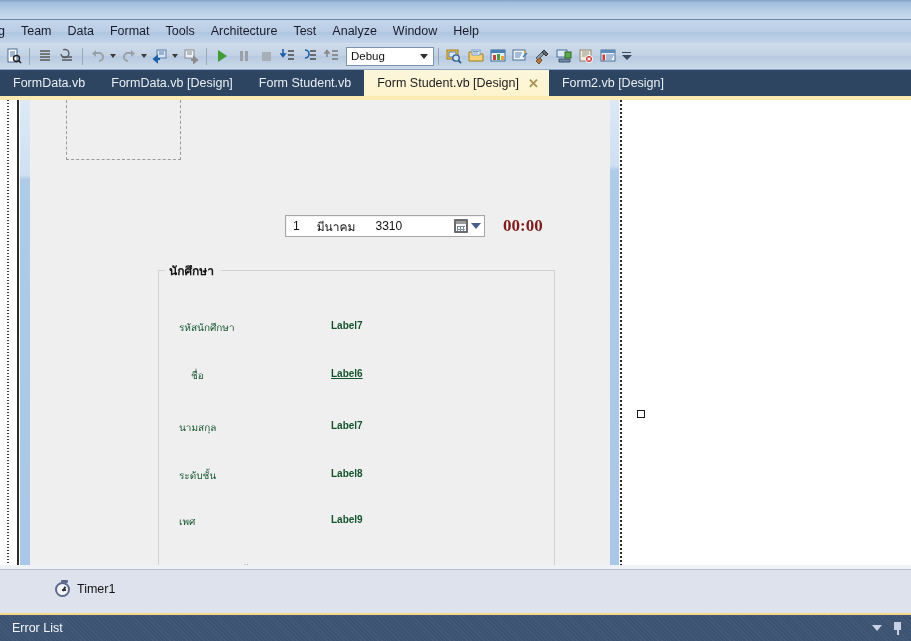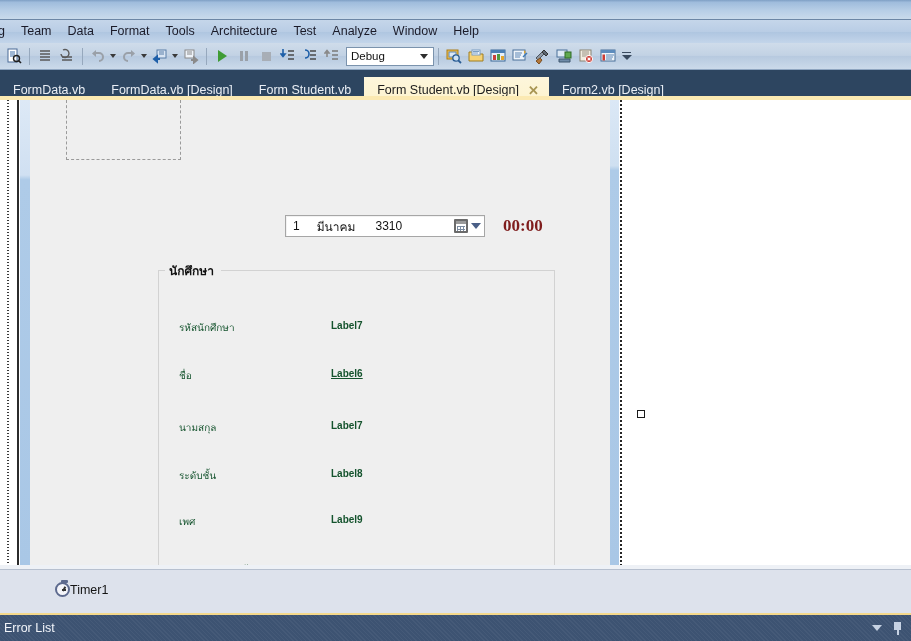"FormData.vb" .tabstrip { align-items: center -> flex-start }
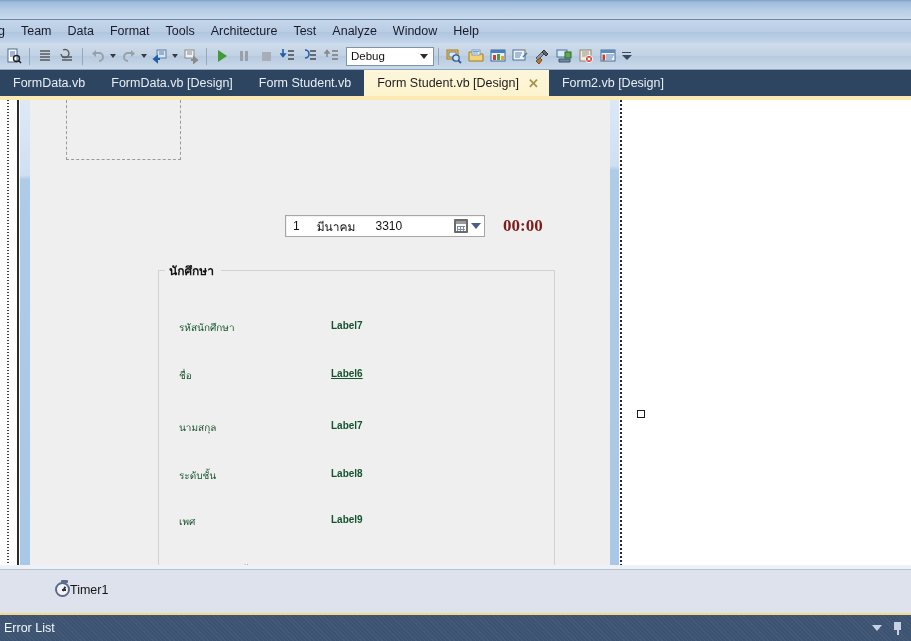"ชื่อ" div.frow { left: 20px -> 32px }
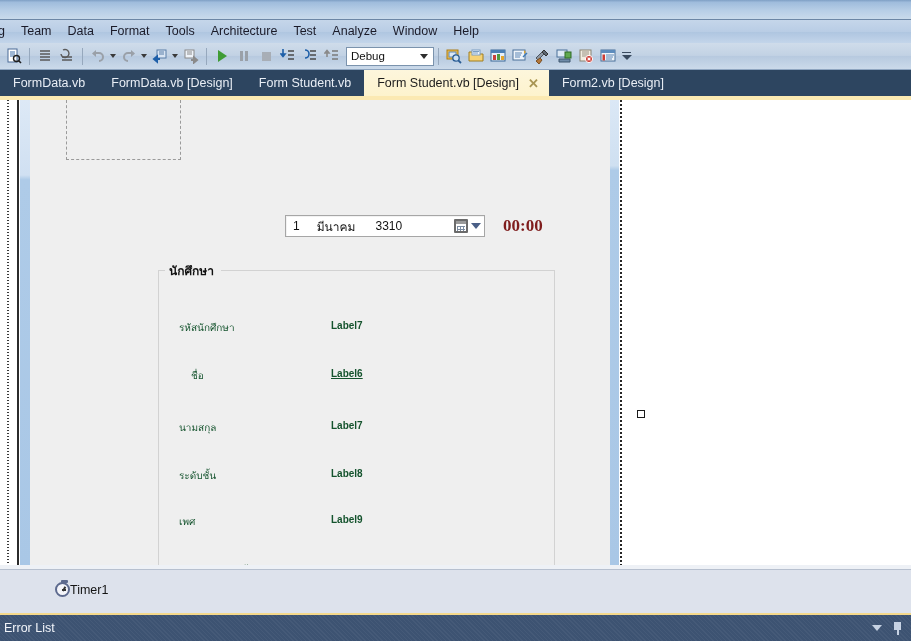"Timer1" .tray-item { align-items: center -> flex-start; gap: none -> 7px }
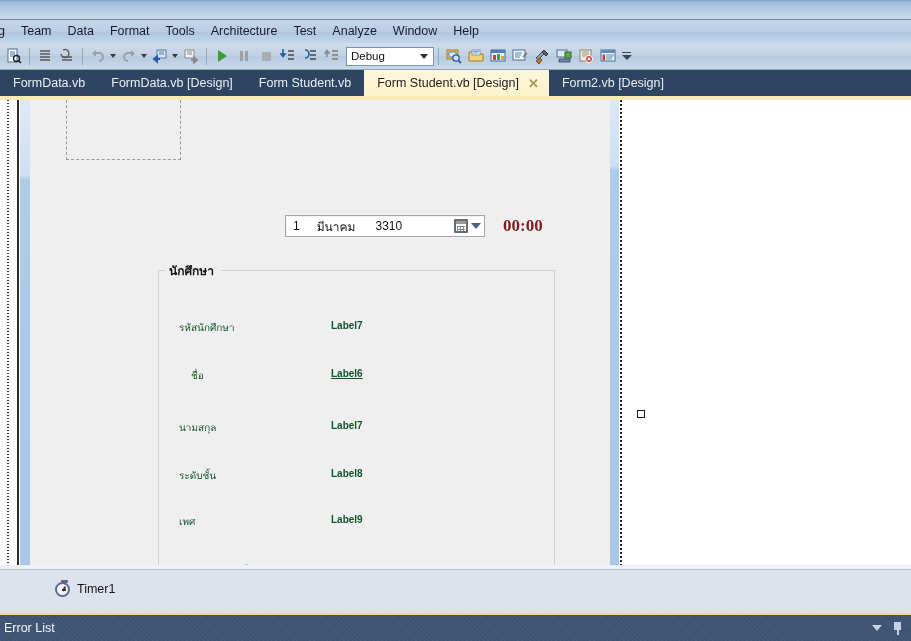"Error List" .errorpanel { padding-left: none -> 8px }
